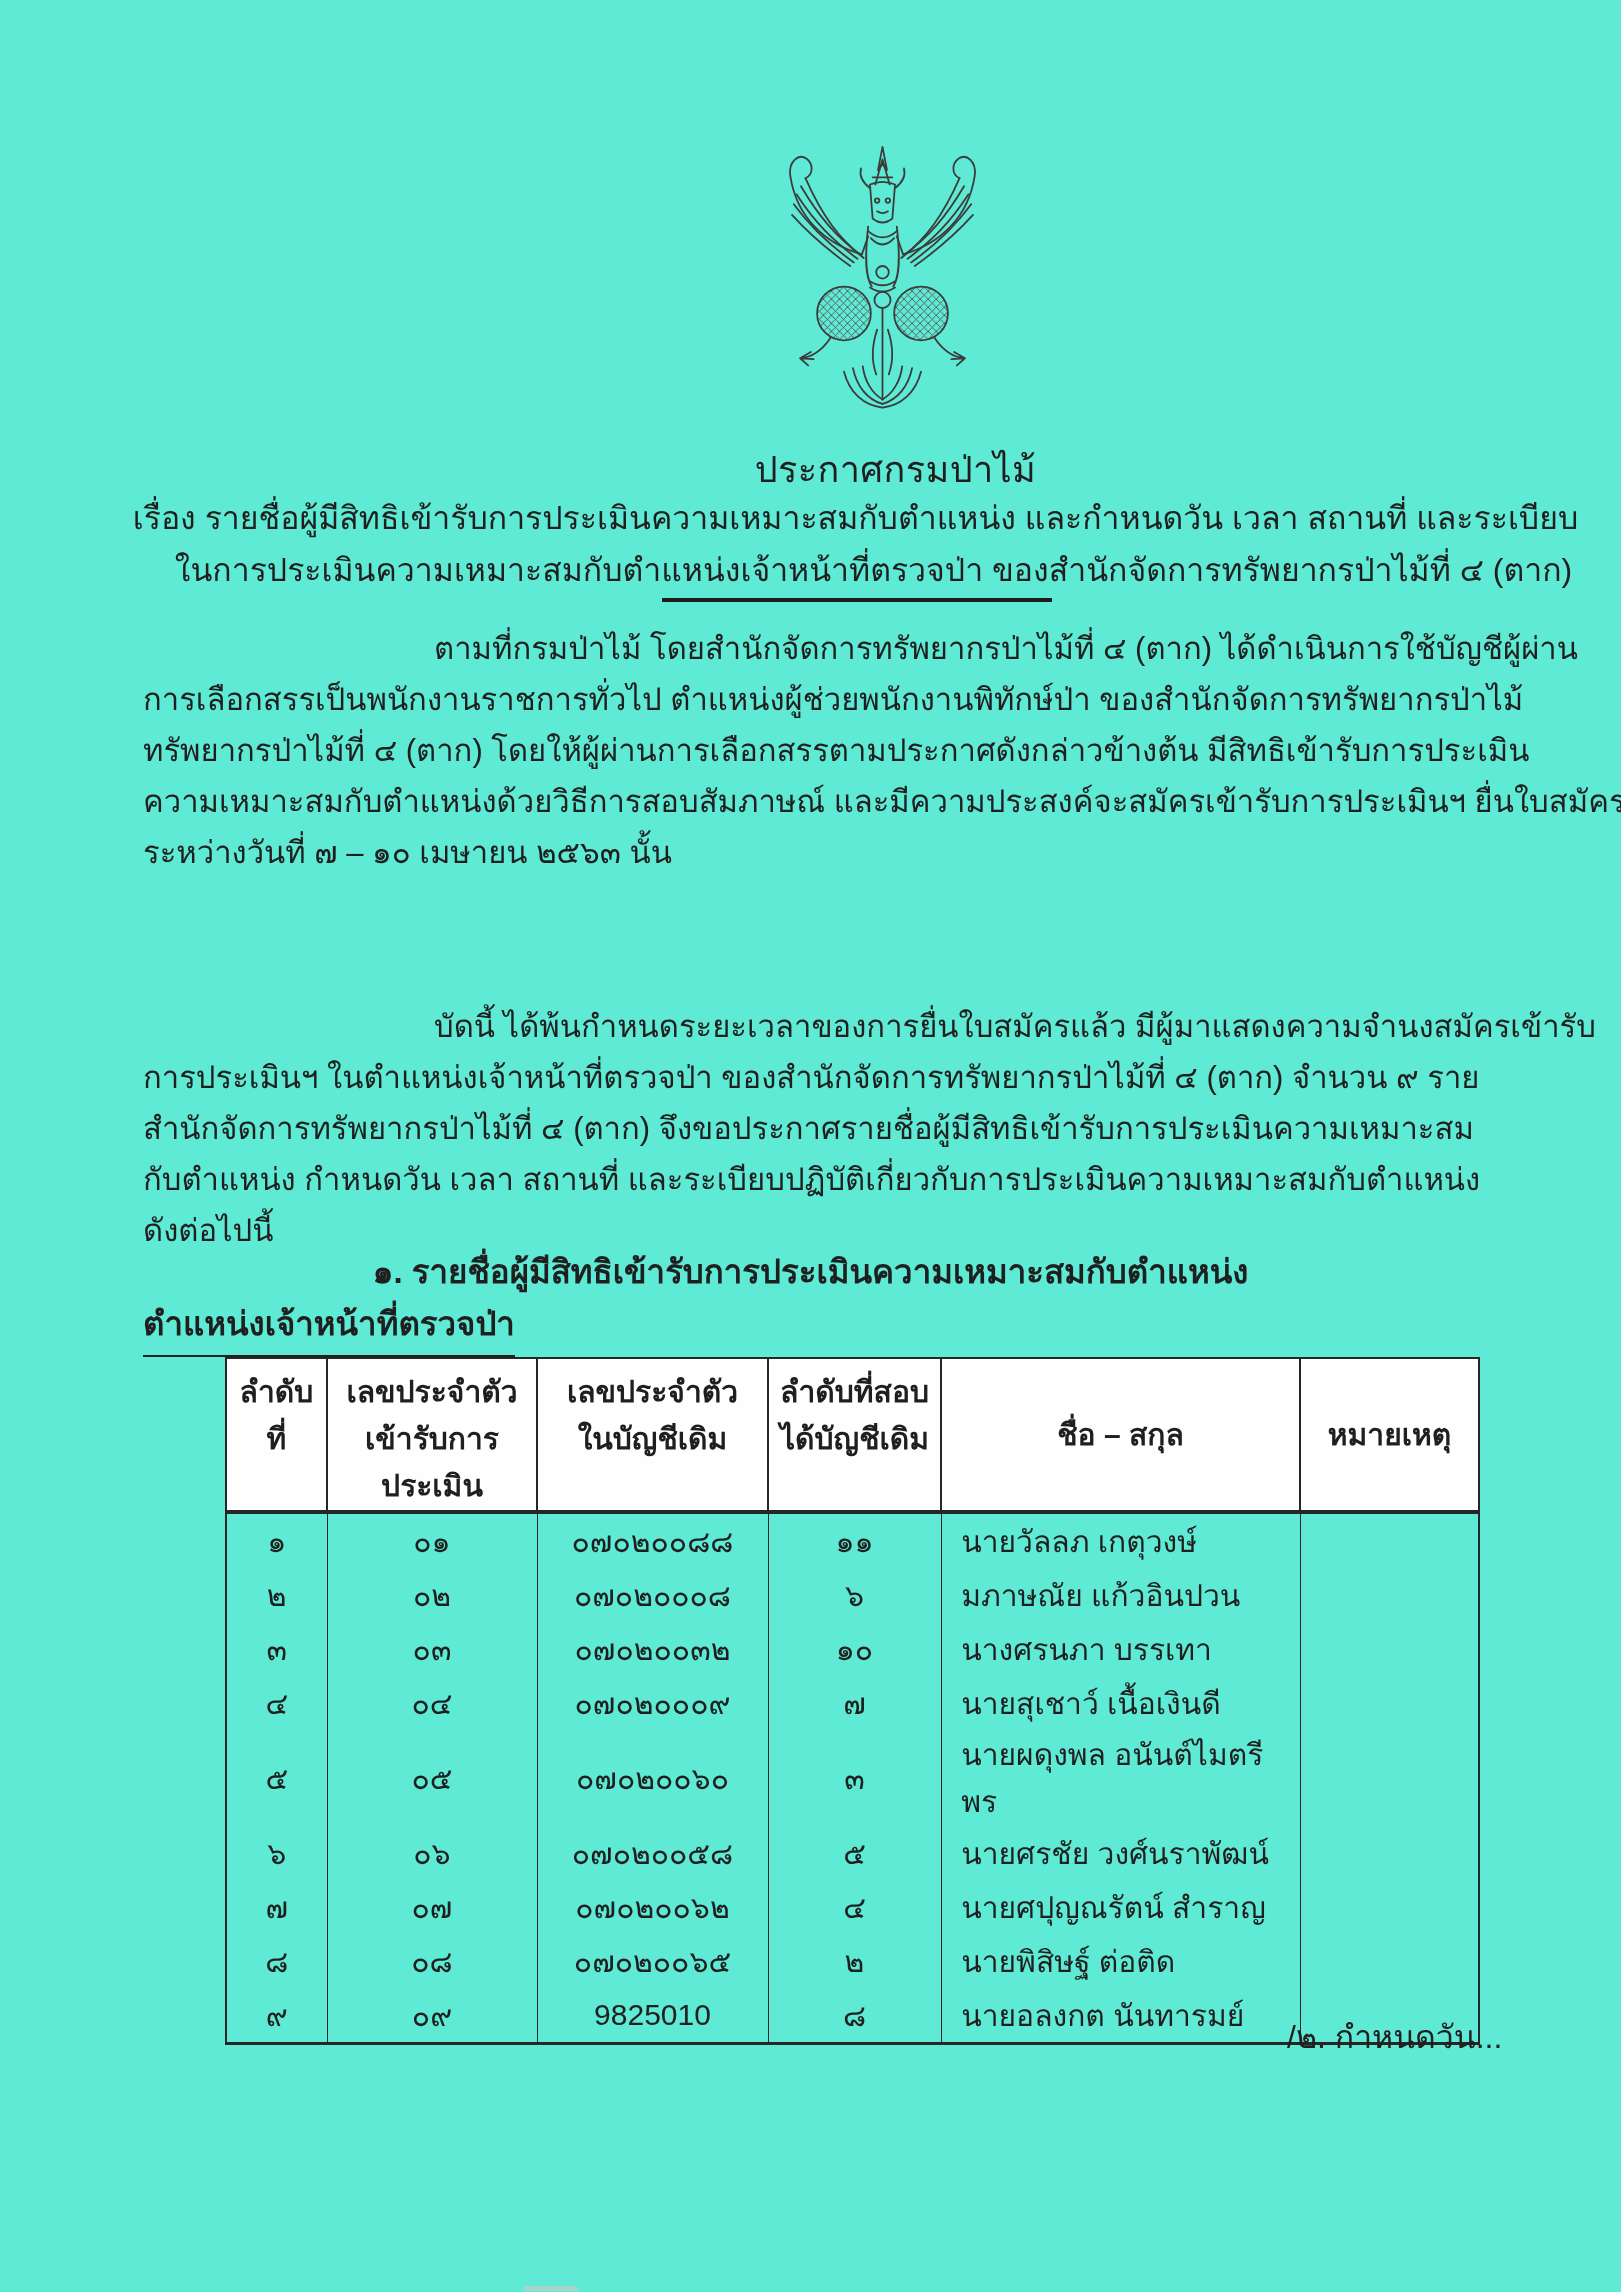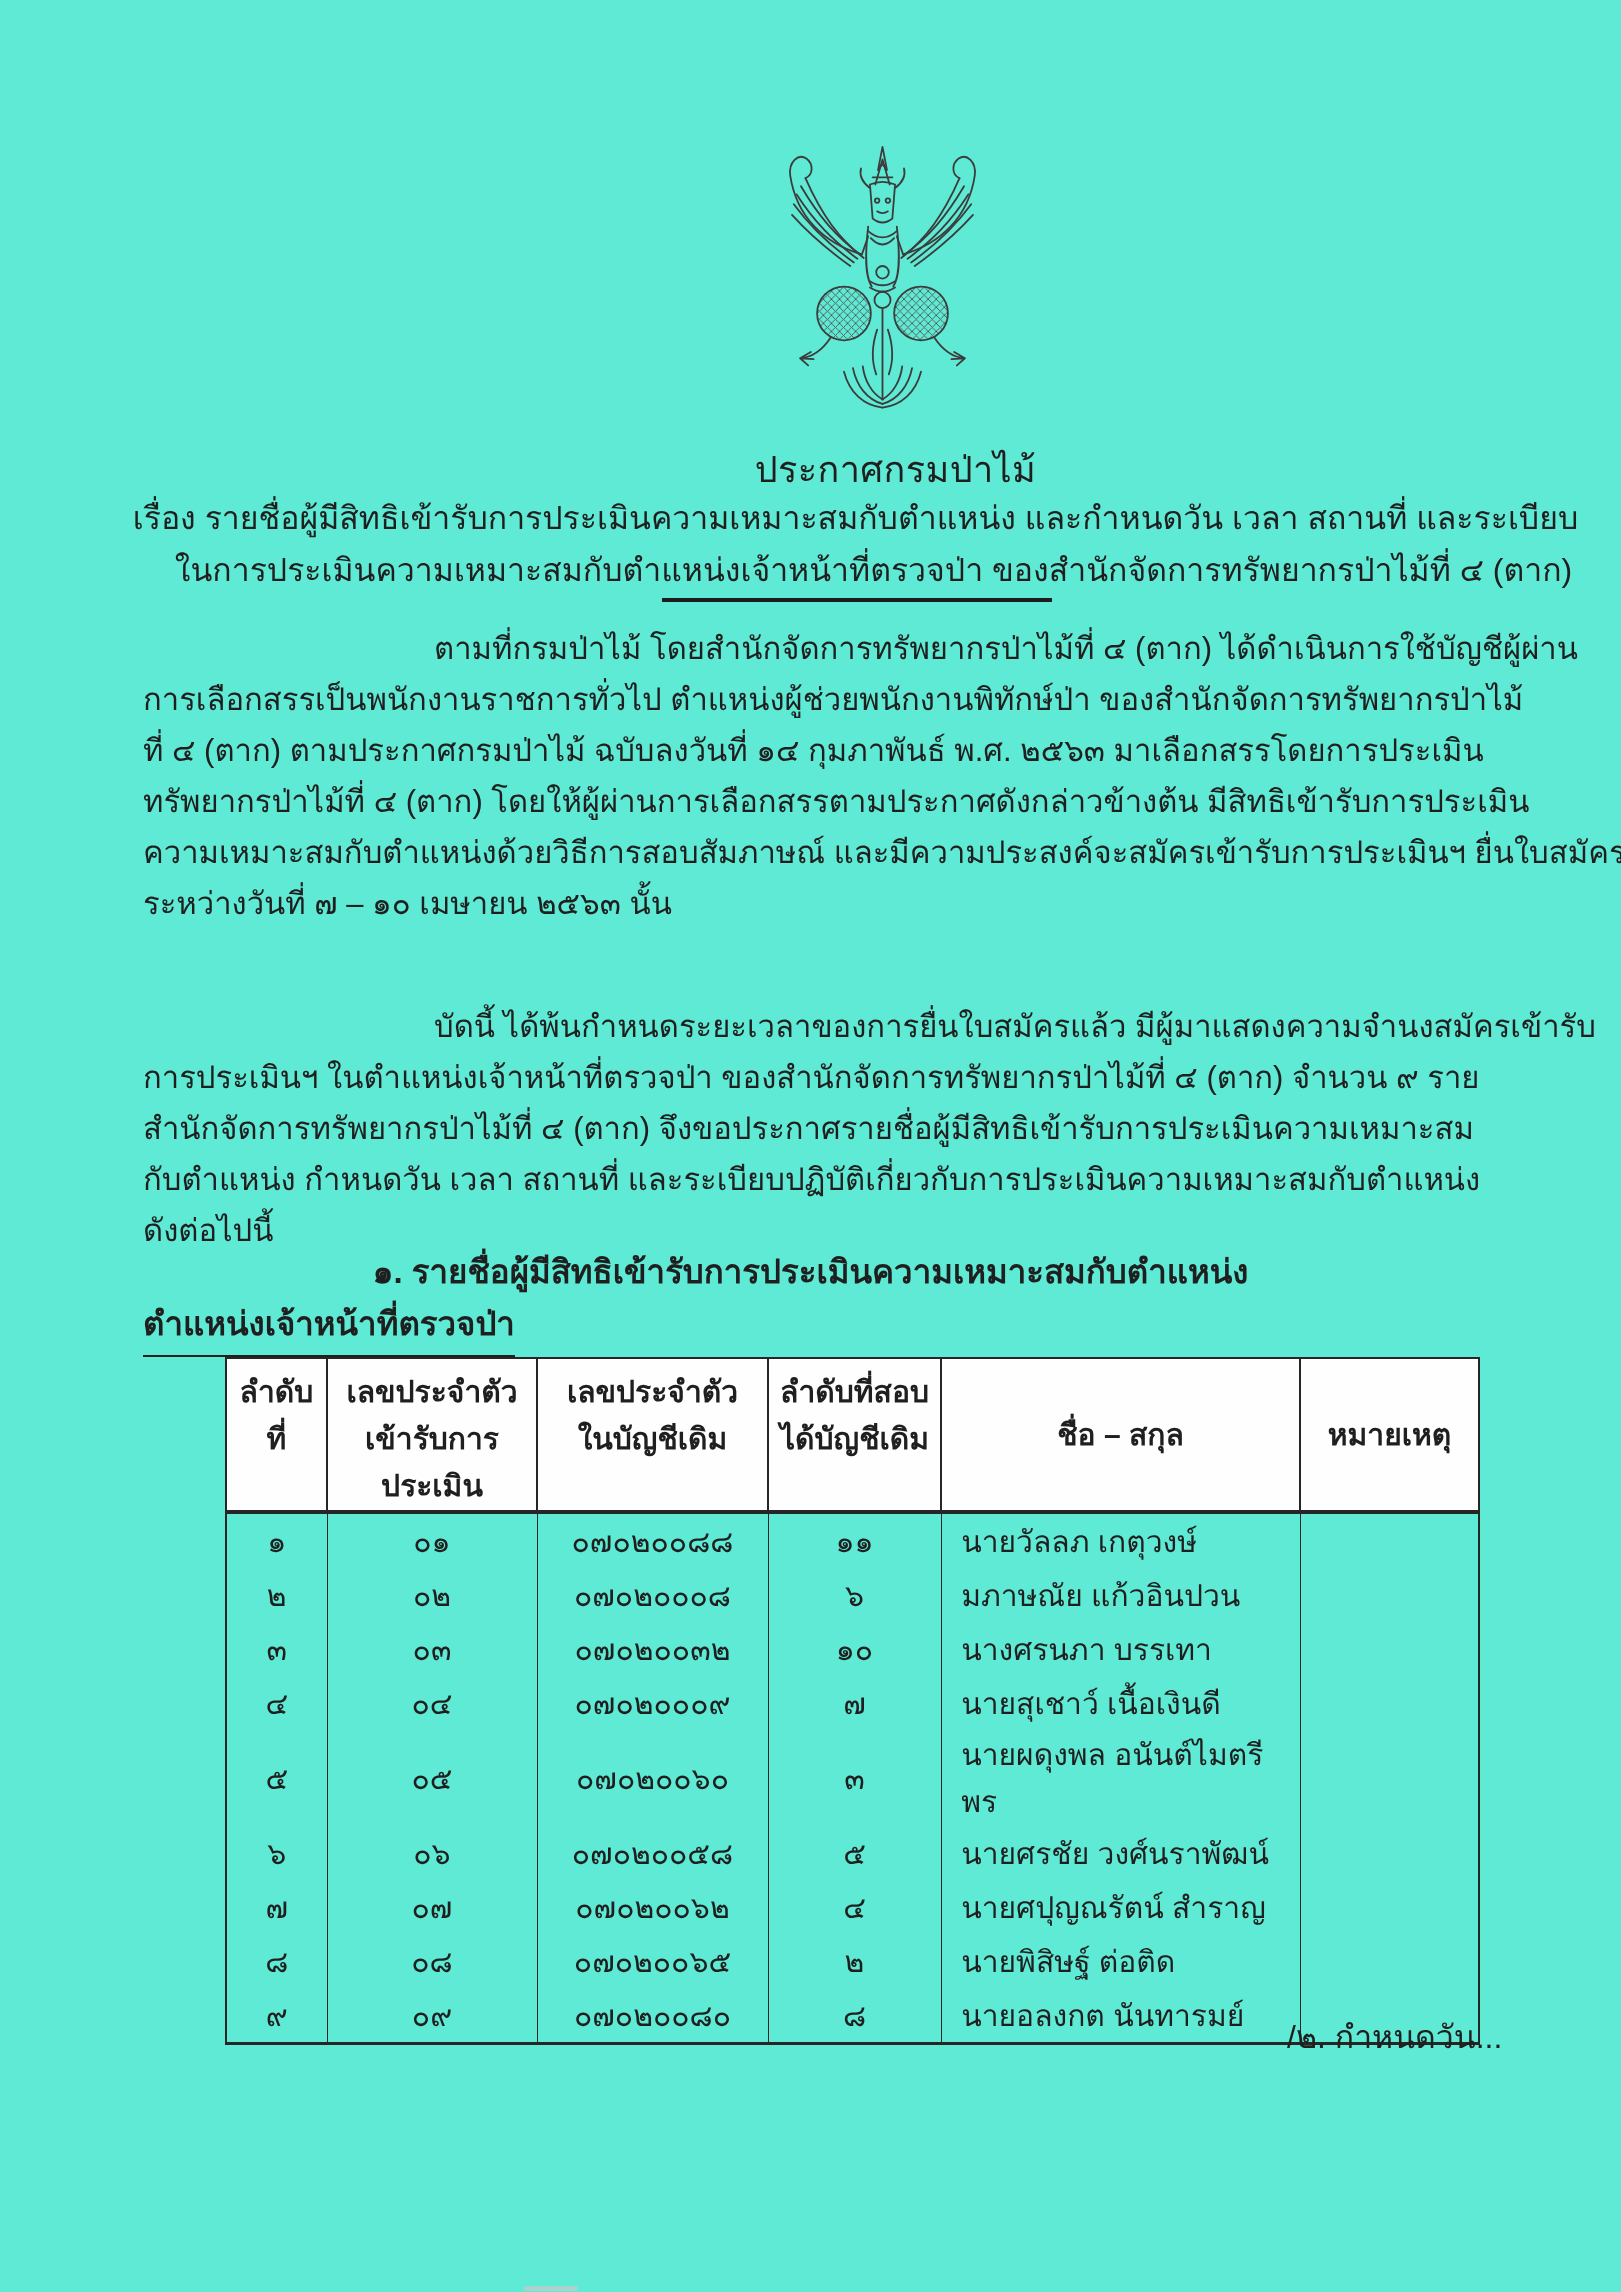"ที่ ๔ (ตาก) ตามประกาศกรมป่าไม้" div.line { html: <div>ที่ ๔ (ตาก) ตามประกาศกรมป่าไม้ ฉบับลงวันที่ ๑๔ กุมภาพันธ์ พ.ศ. ๒๕๖๓ มาเลือกสรรโดยการประเมิน</div> -> none }
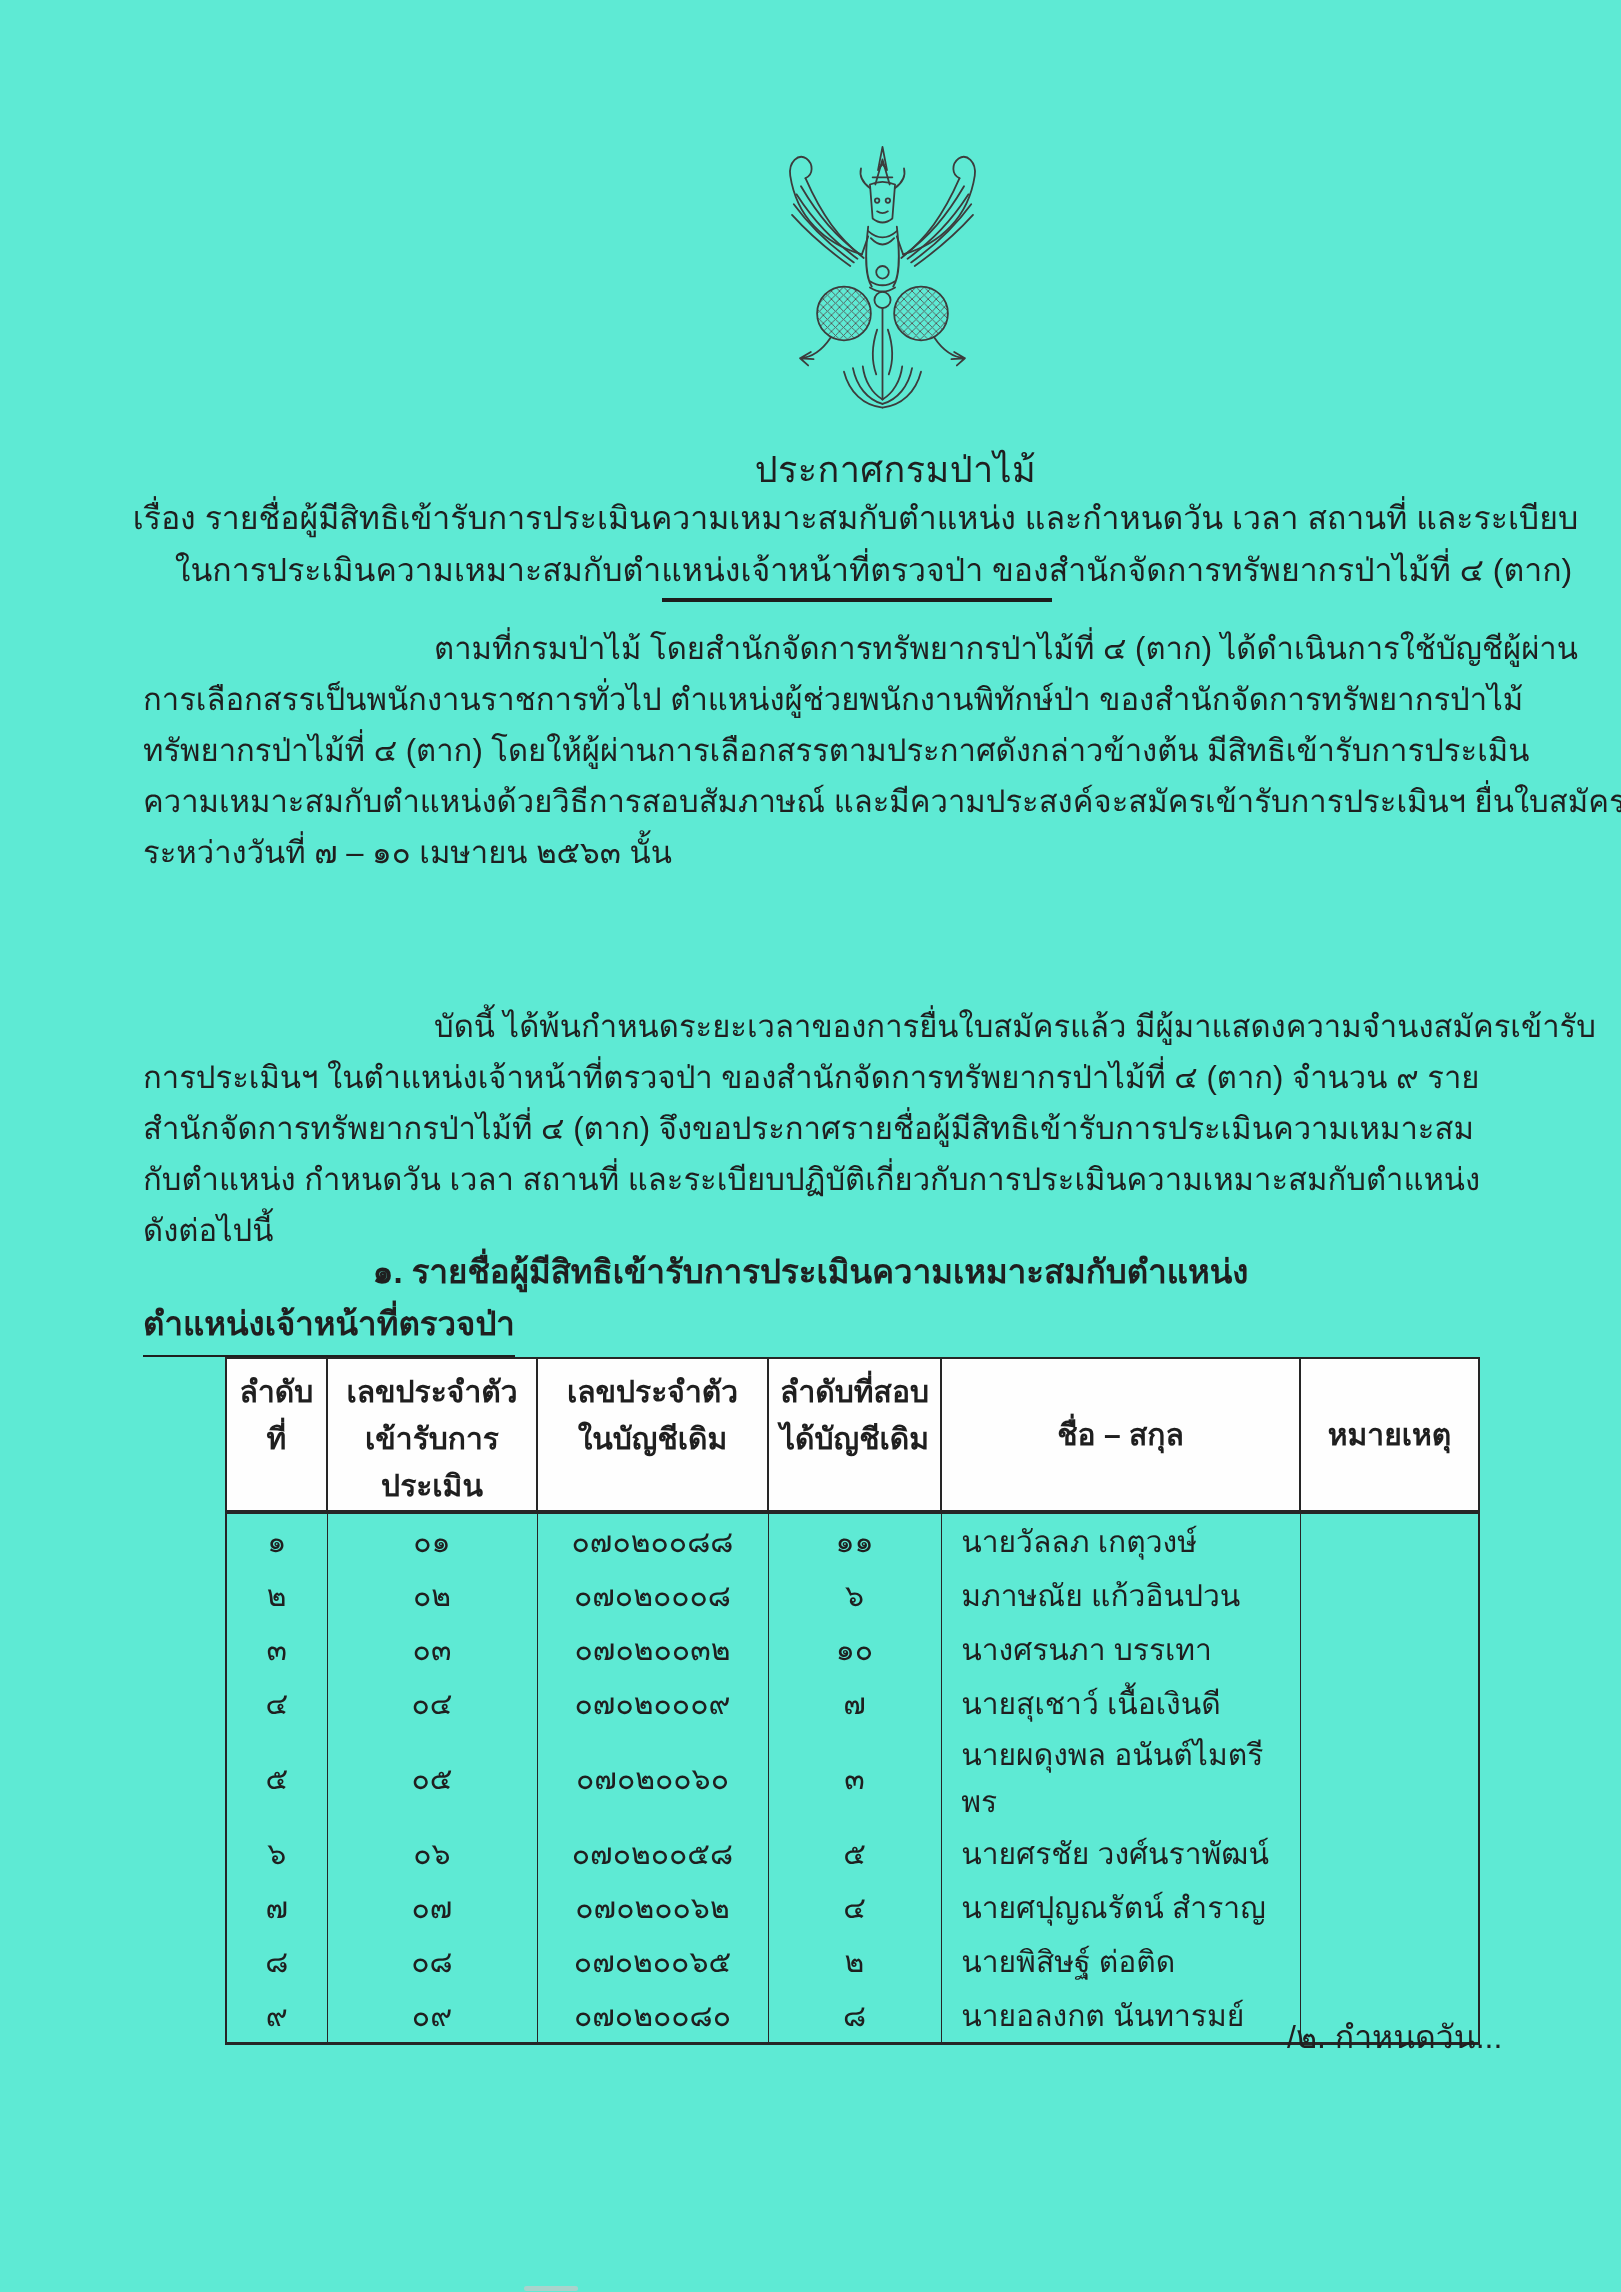"๐๗๐๒๐๐๘๐" td { text: ๐๗๐๒๐๐๘๐ -> 9825010 }
